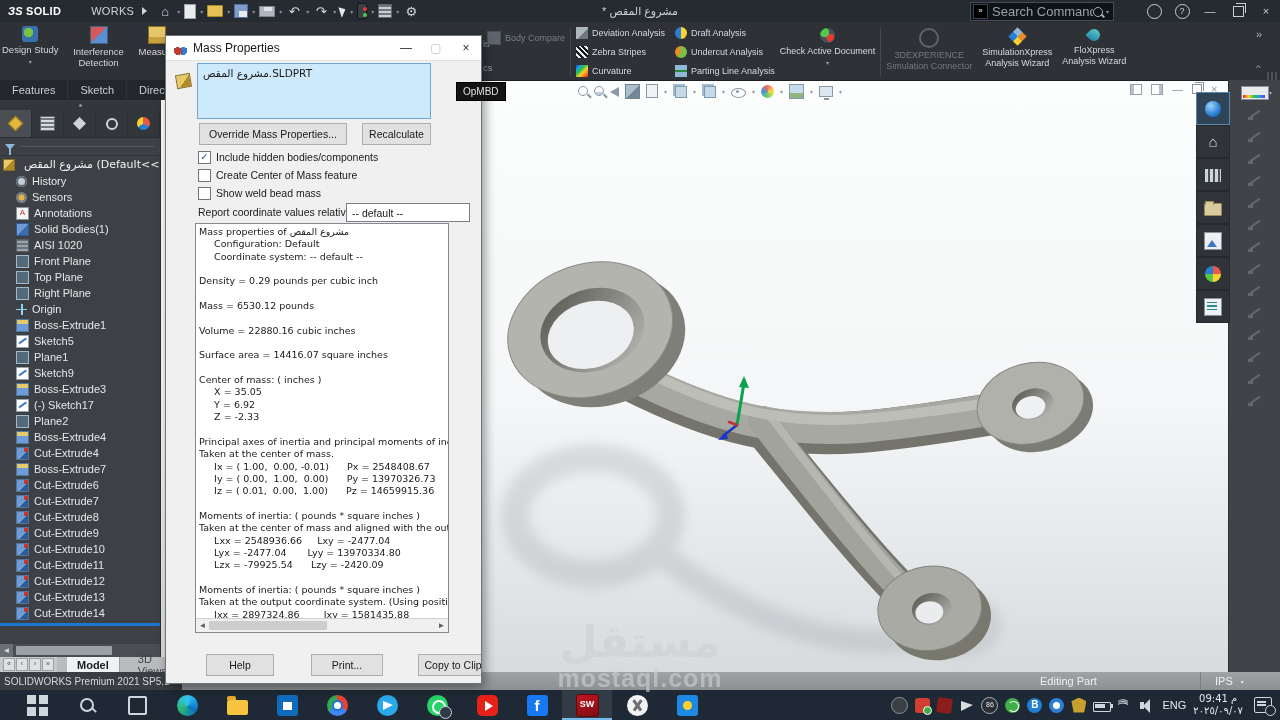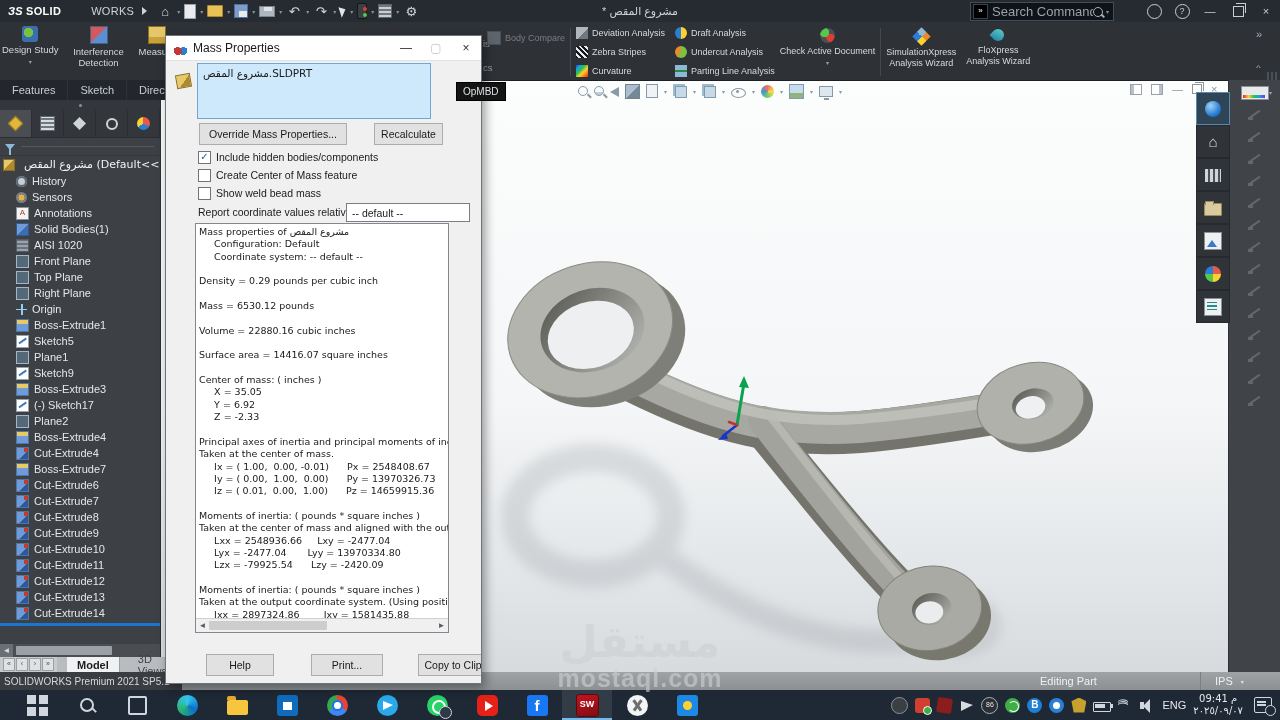"3DEXPERIENCE" div.bigbtn { html: none -> <div> <span></span> <span>3DEXPERIENCE</span> <span>Simulation Connector</span> </div> }
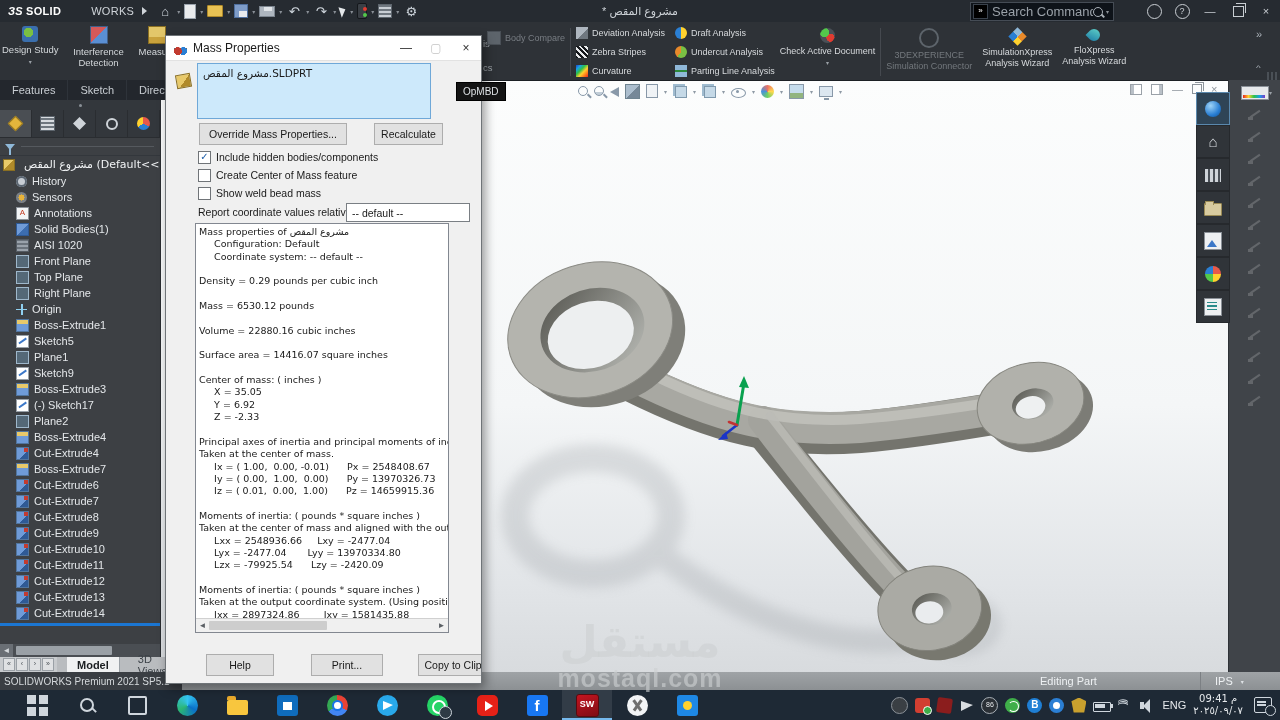"Recalculate" #btn-recalc { margin-left: 12px -> none }
